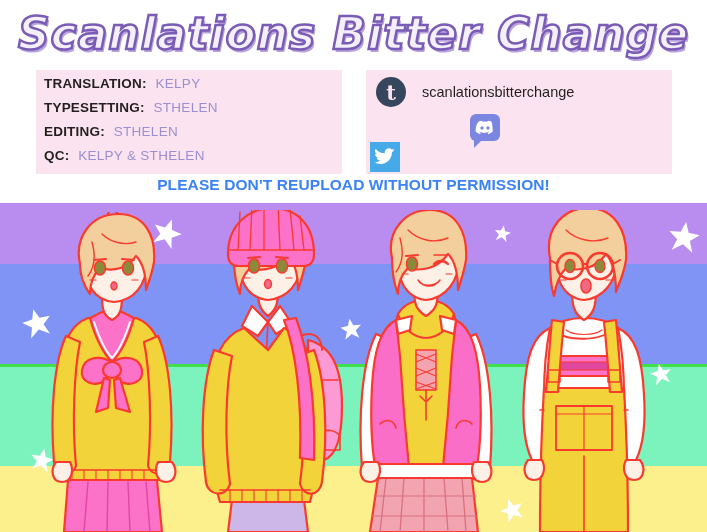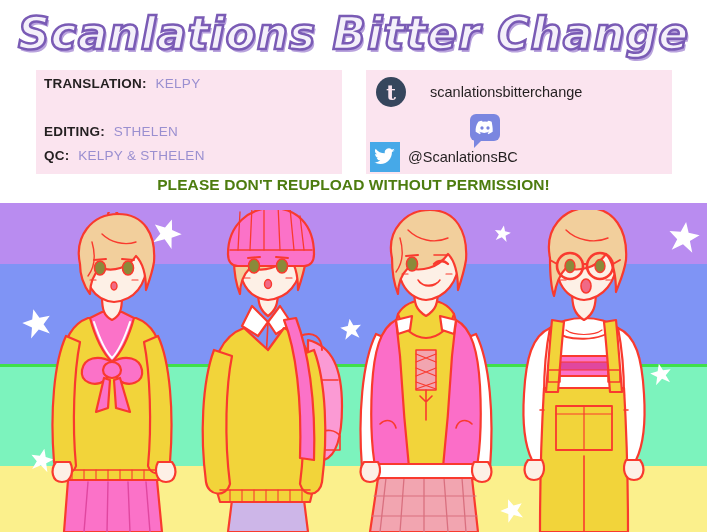"scanlationsbitterchange" span.social-text { margin-left: 24px -> 16px }
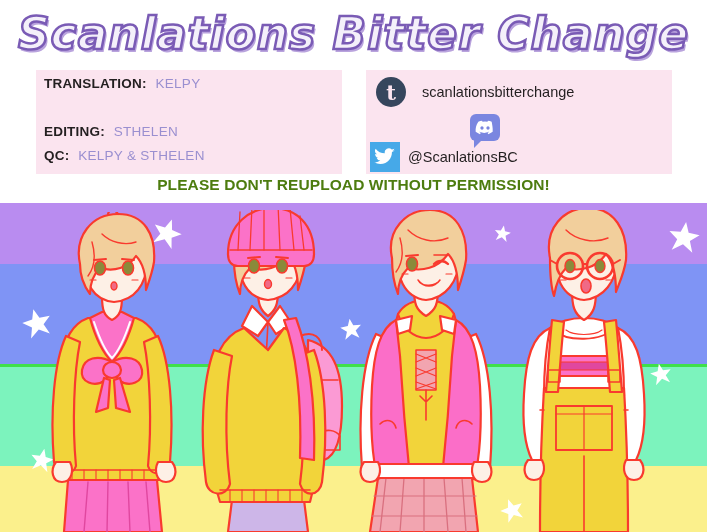"TYPESETTING: STHELEN" div.credit-row { html: none -> <div> <span>TYPESETTING:</span> <span>STHELEN</span> </div> }
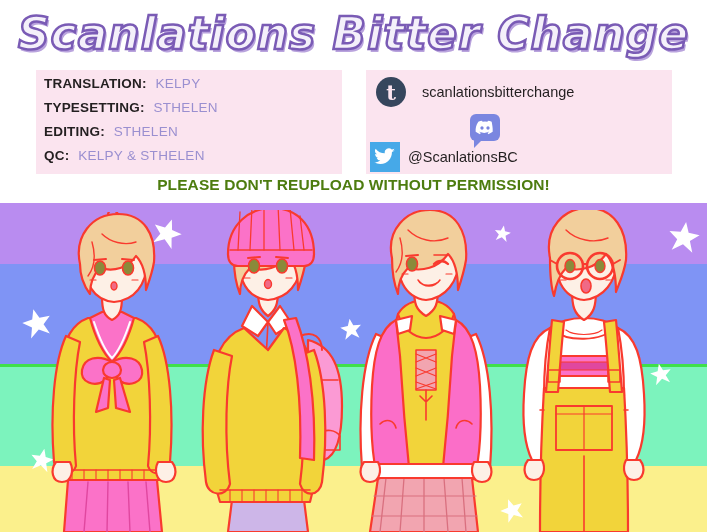"@ScanlationsBC" span.social-text { html: <span>@ScanlationsBC</span> -> none }
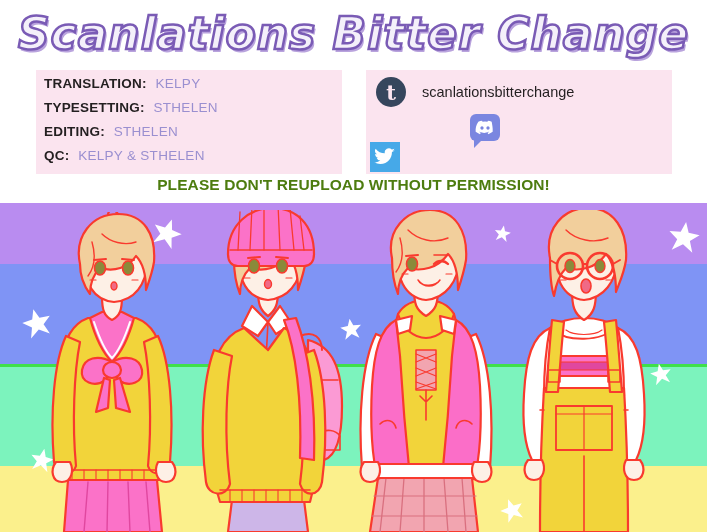"PLEASE DON'T REUPLOAD WITHOUT" #warning { color: #4d7c0f -> #3b82f6 }
